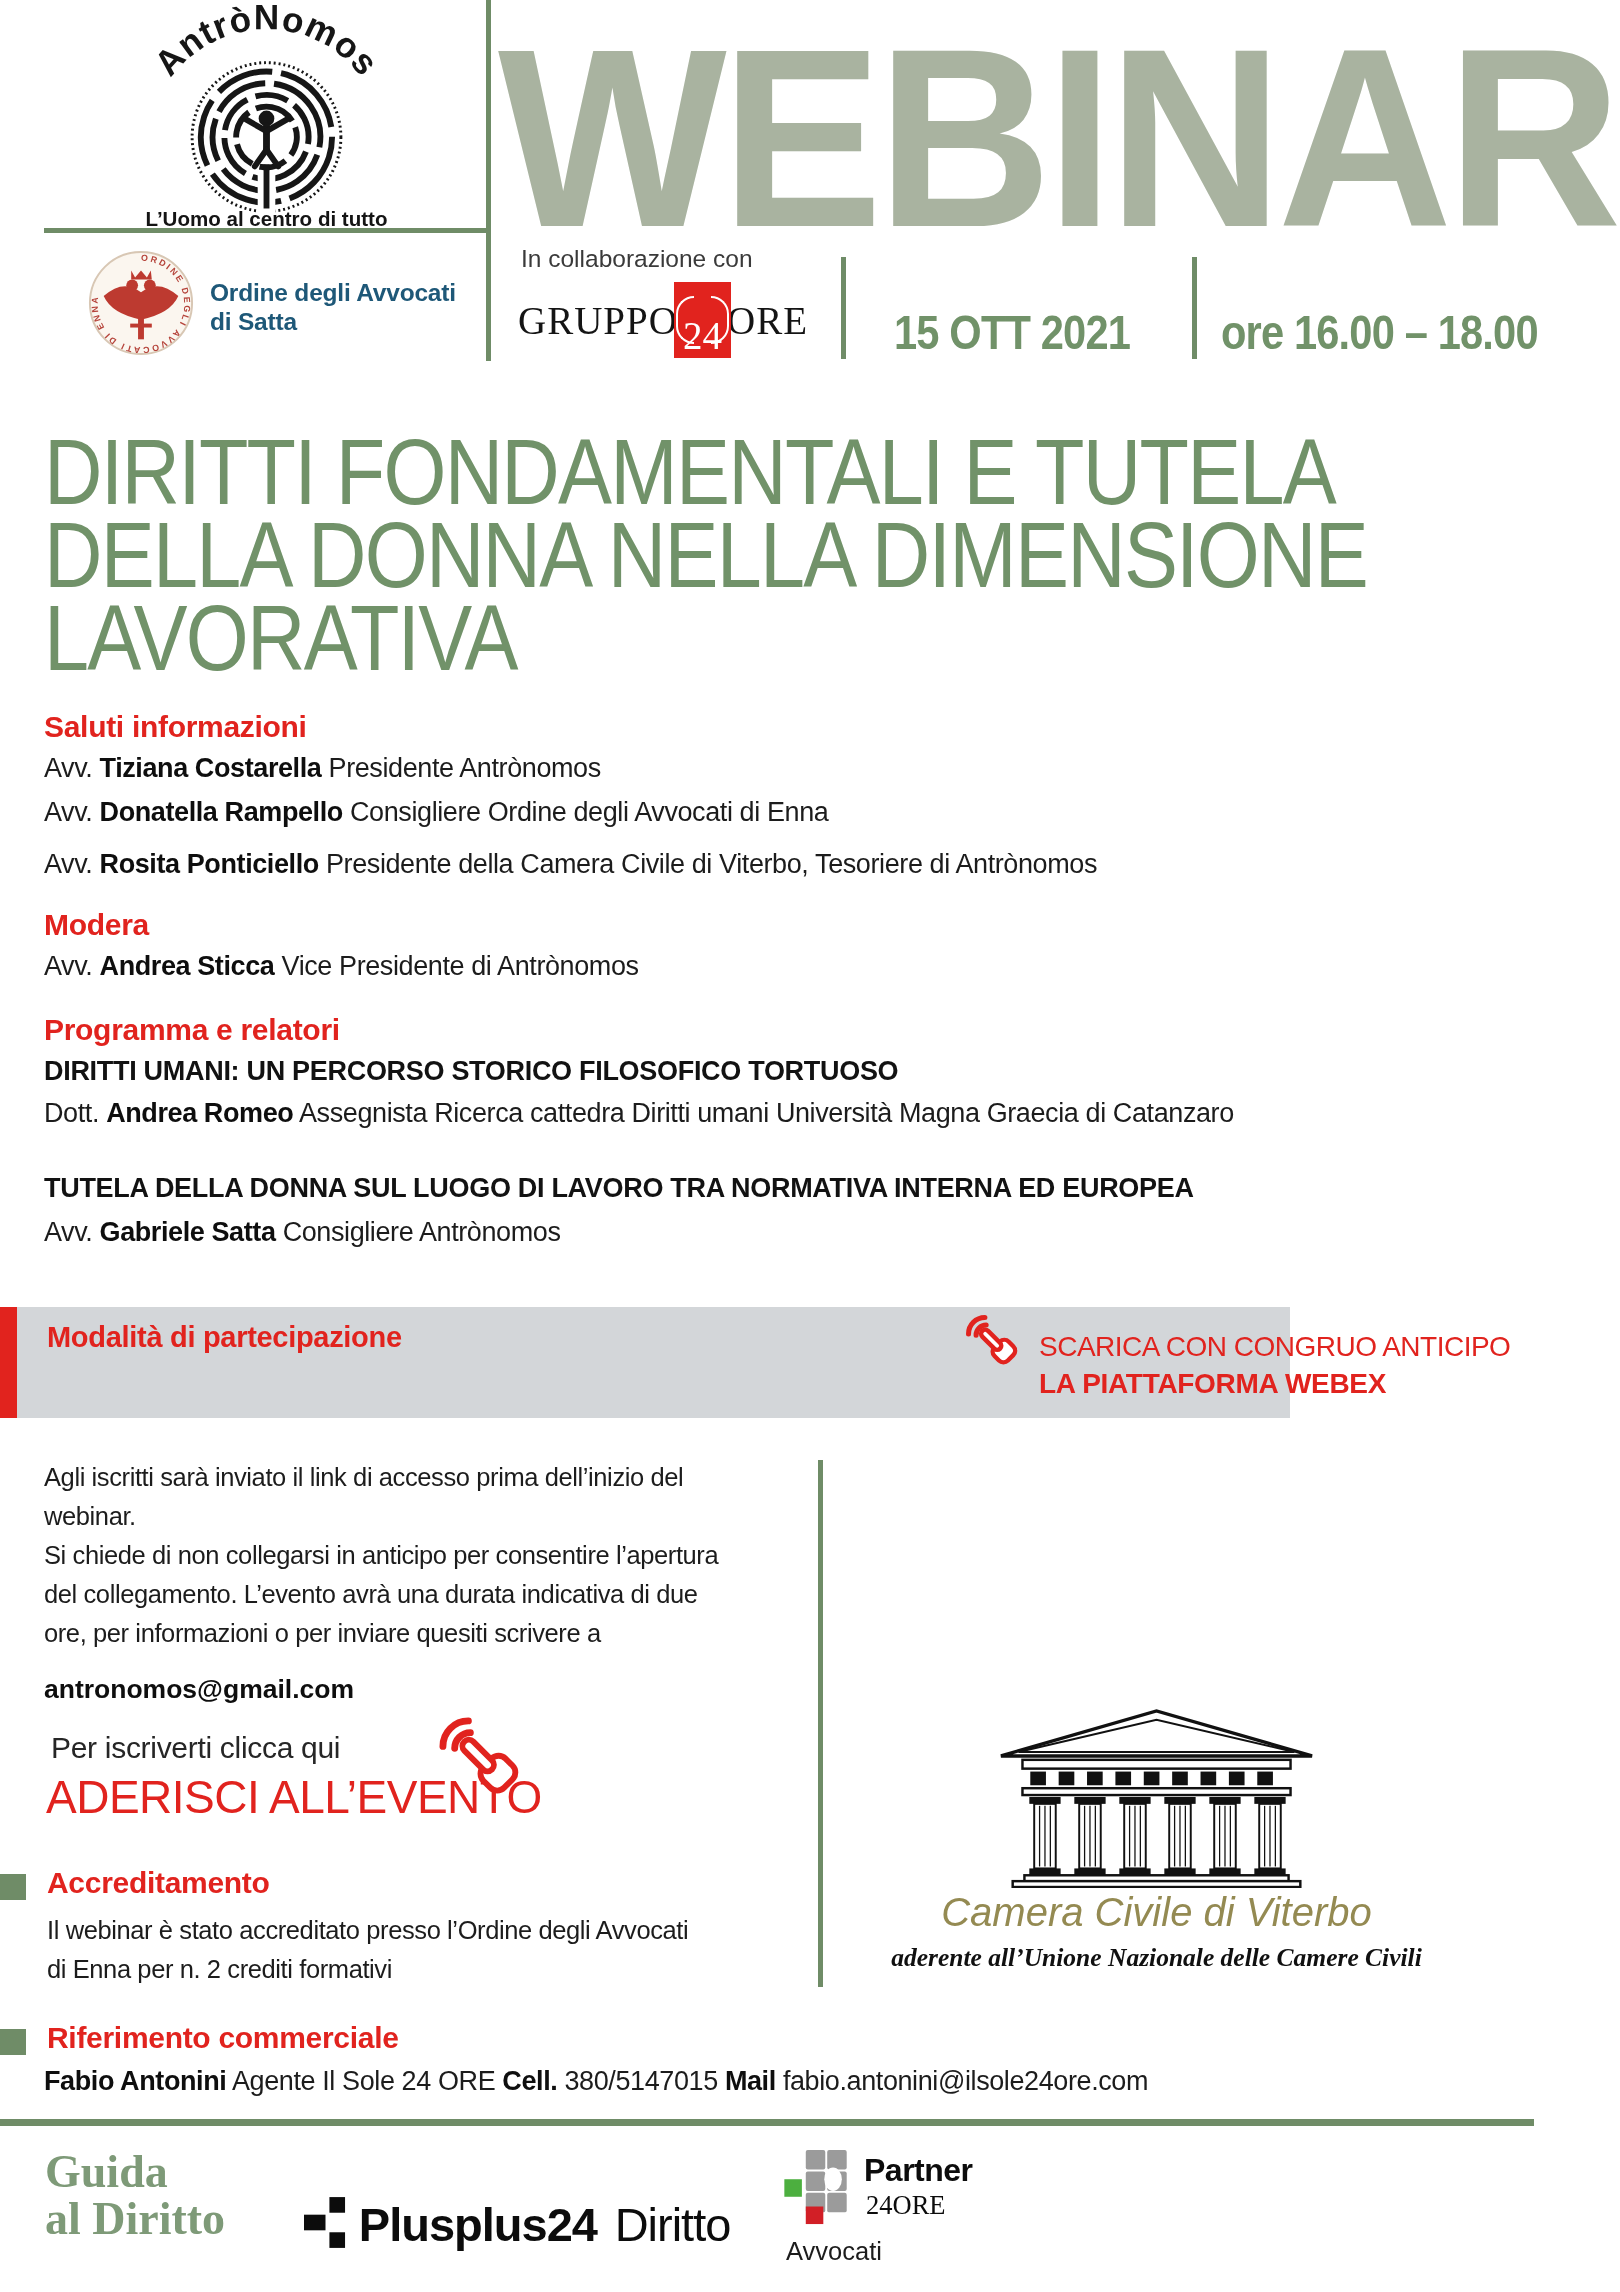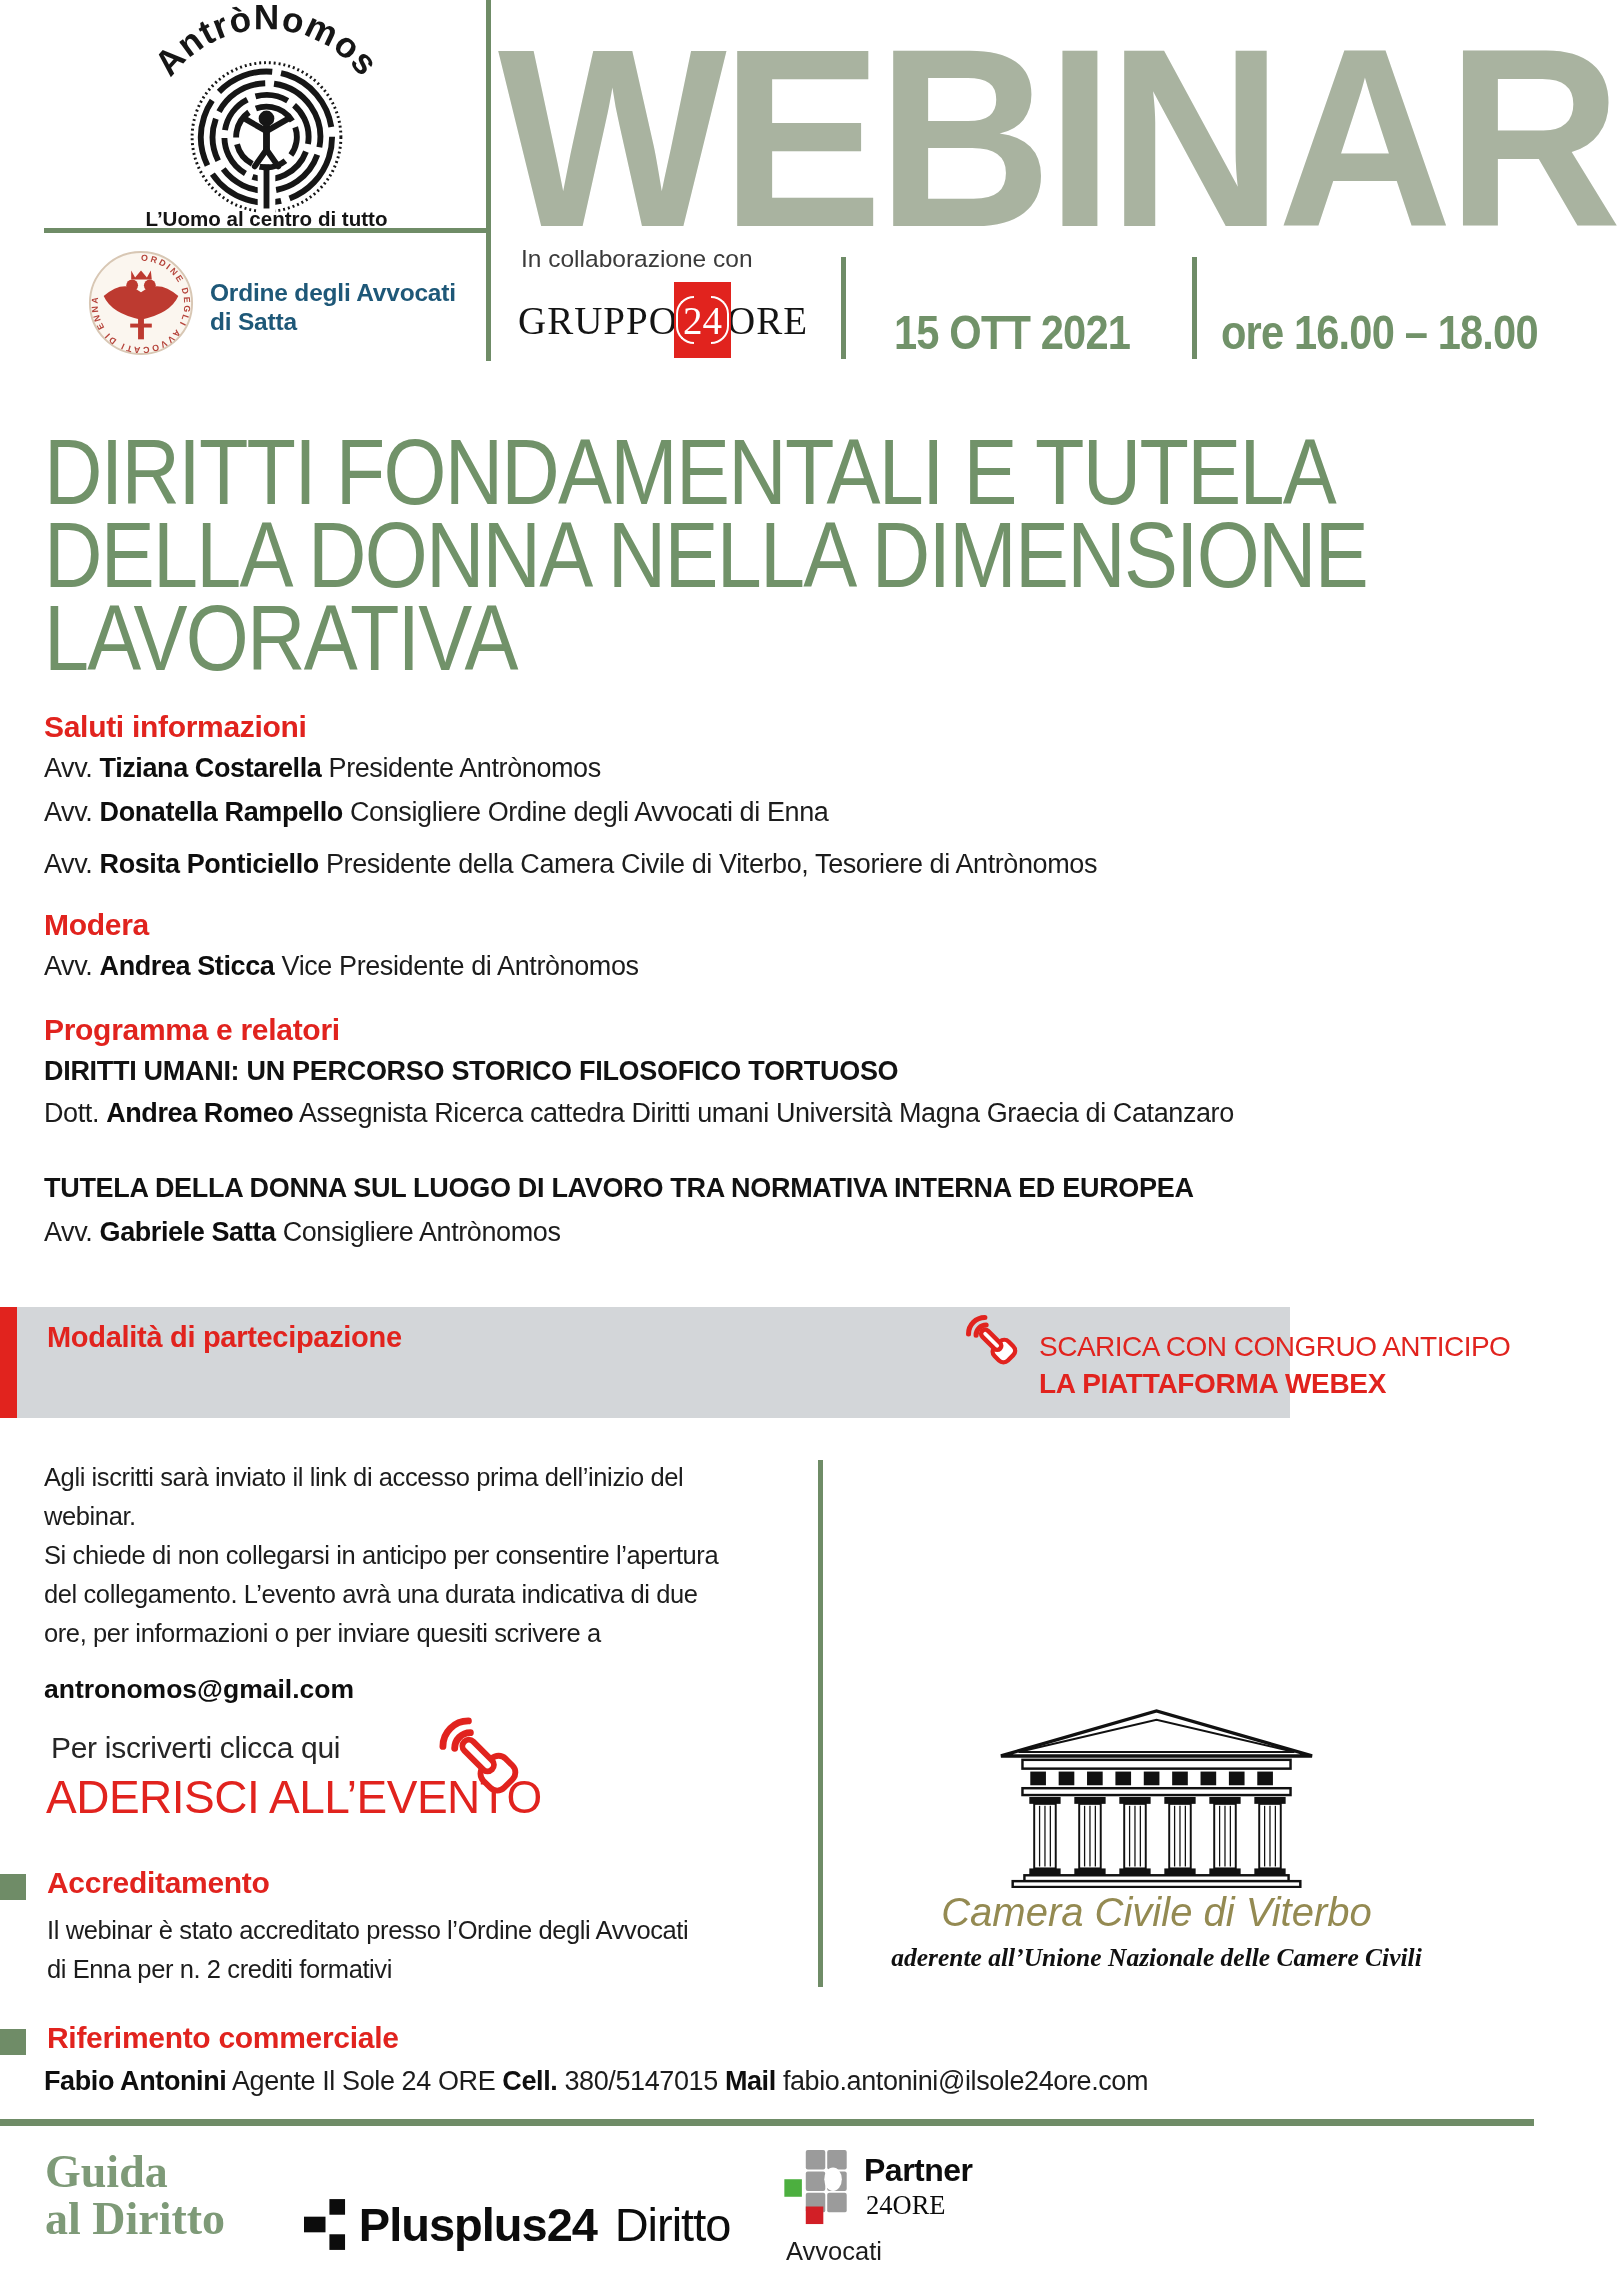"24" .g24box { align-items: center -> flex-end }
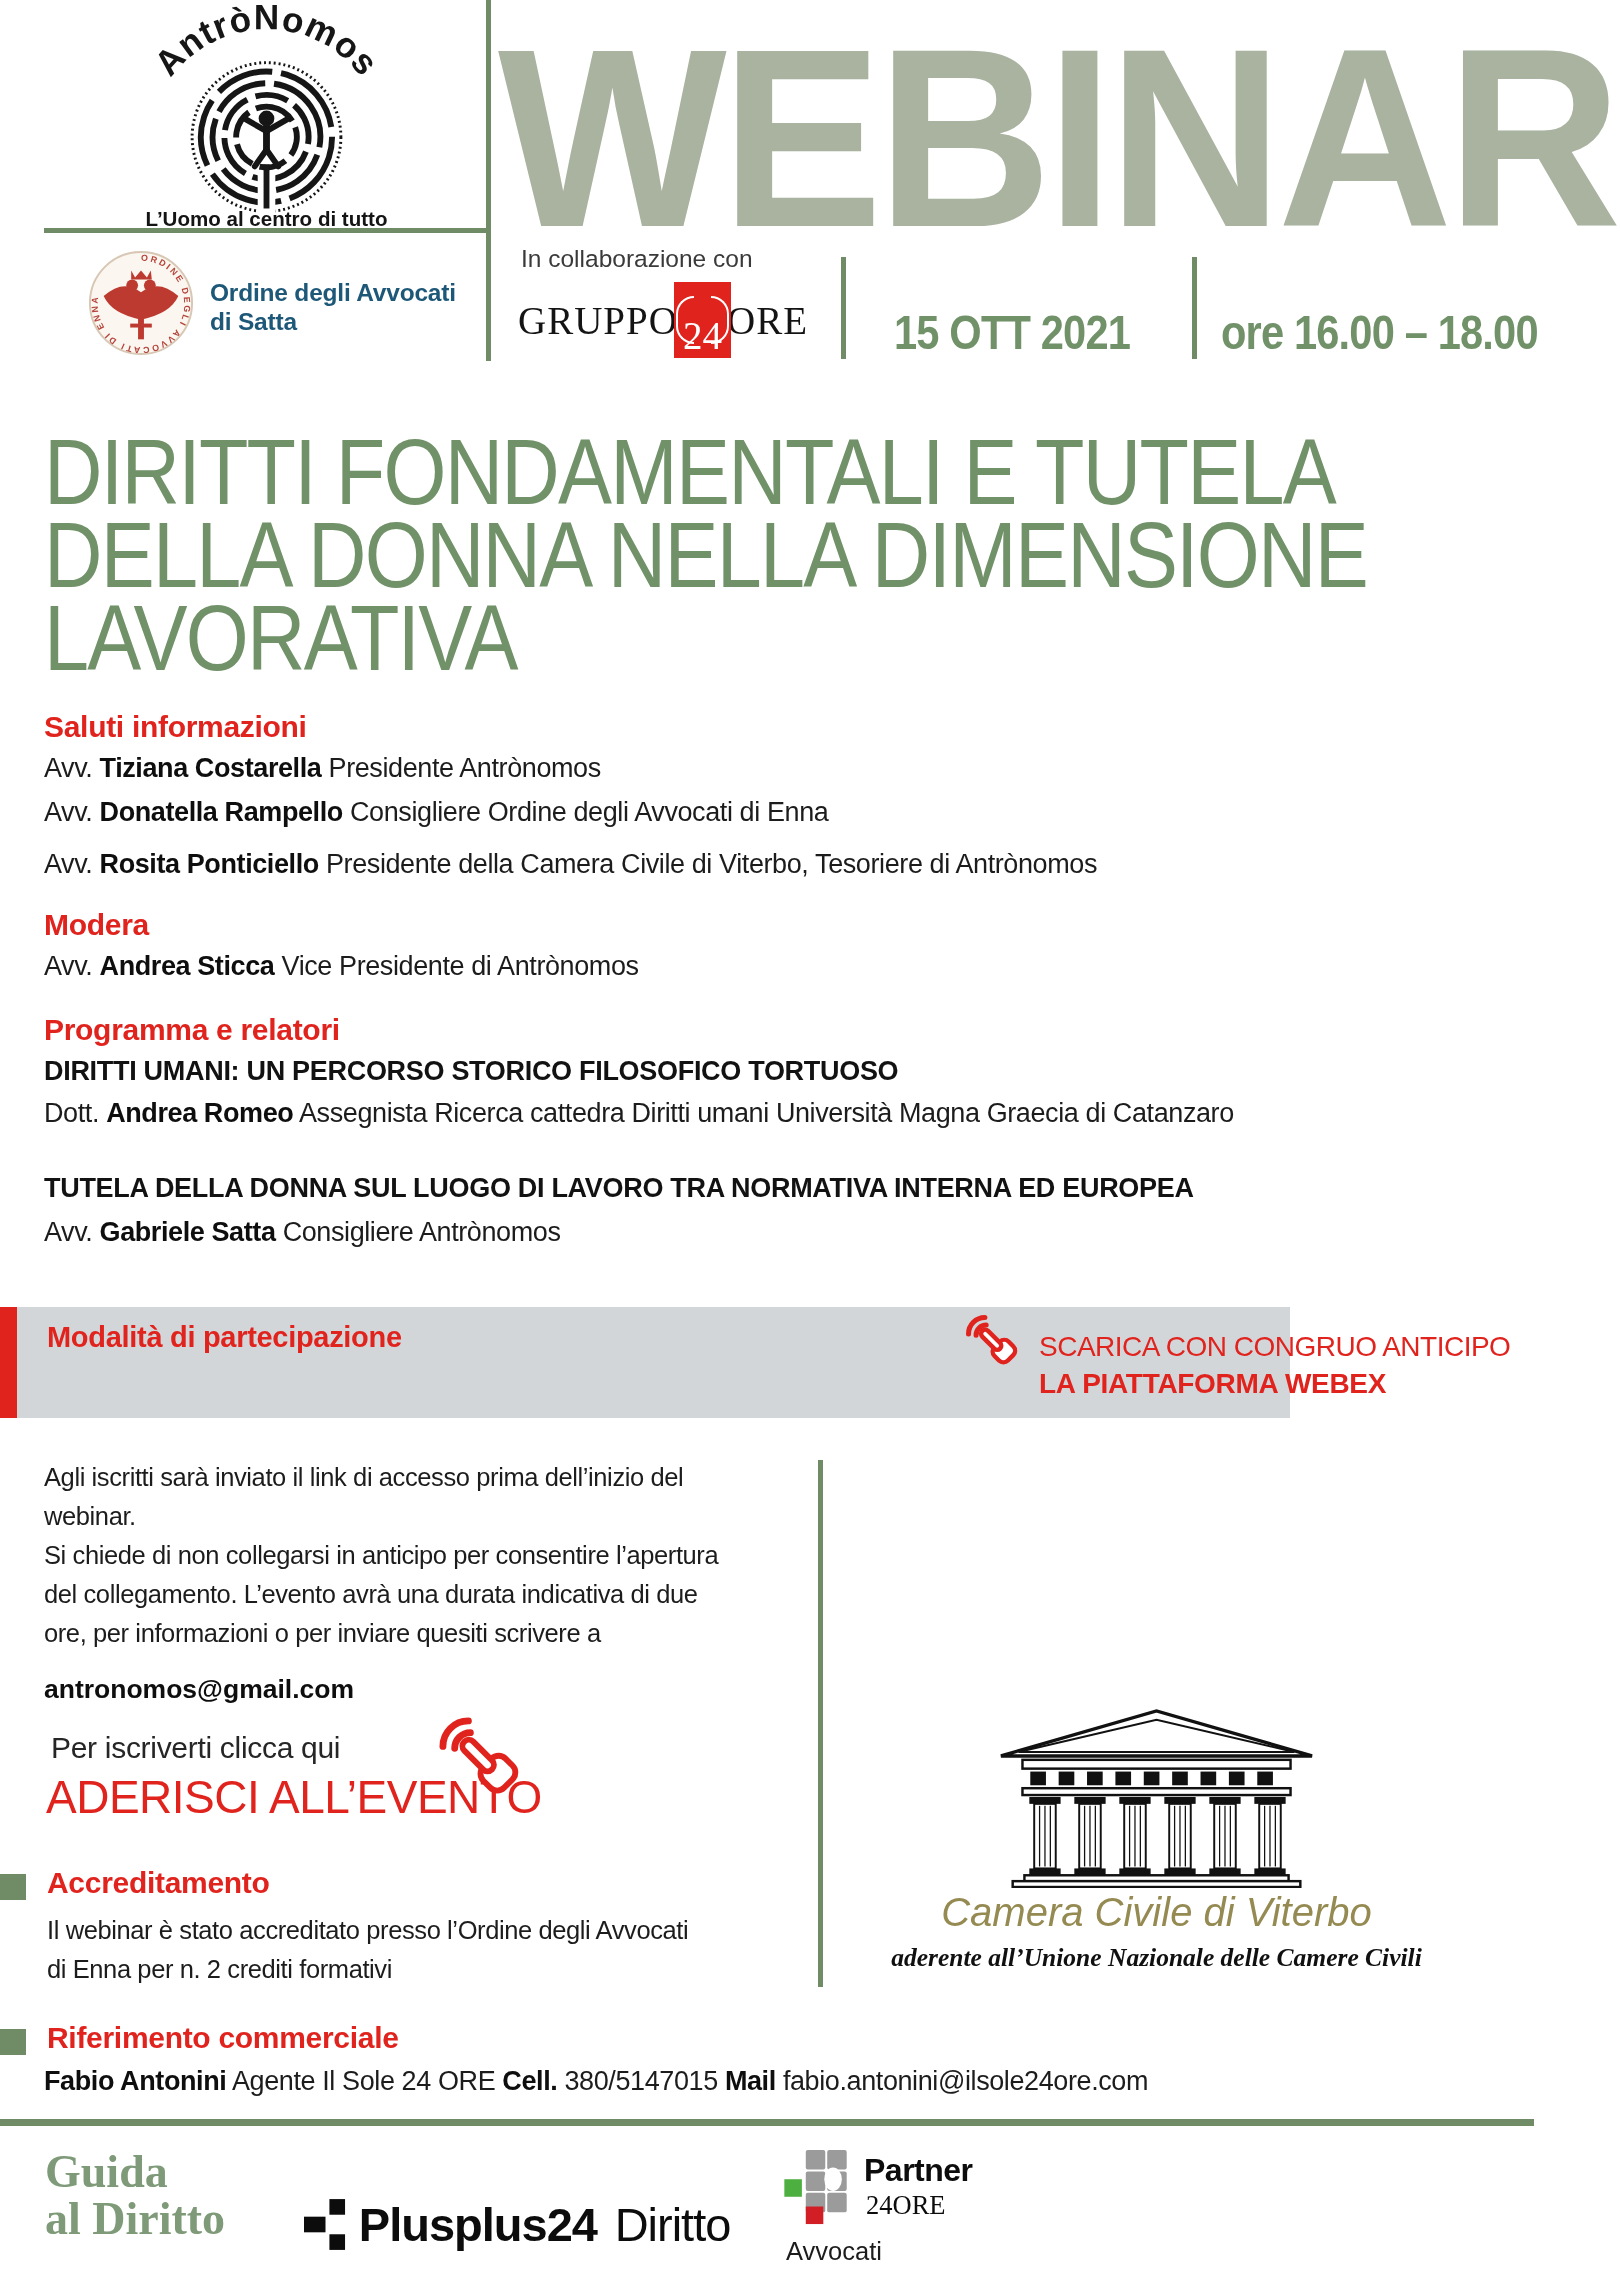"Plusplus24" .plusplus { align-items: center -> none }
